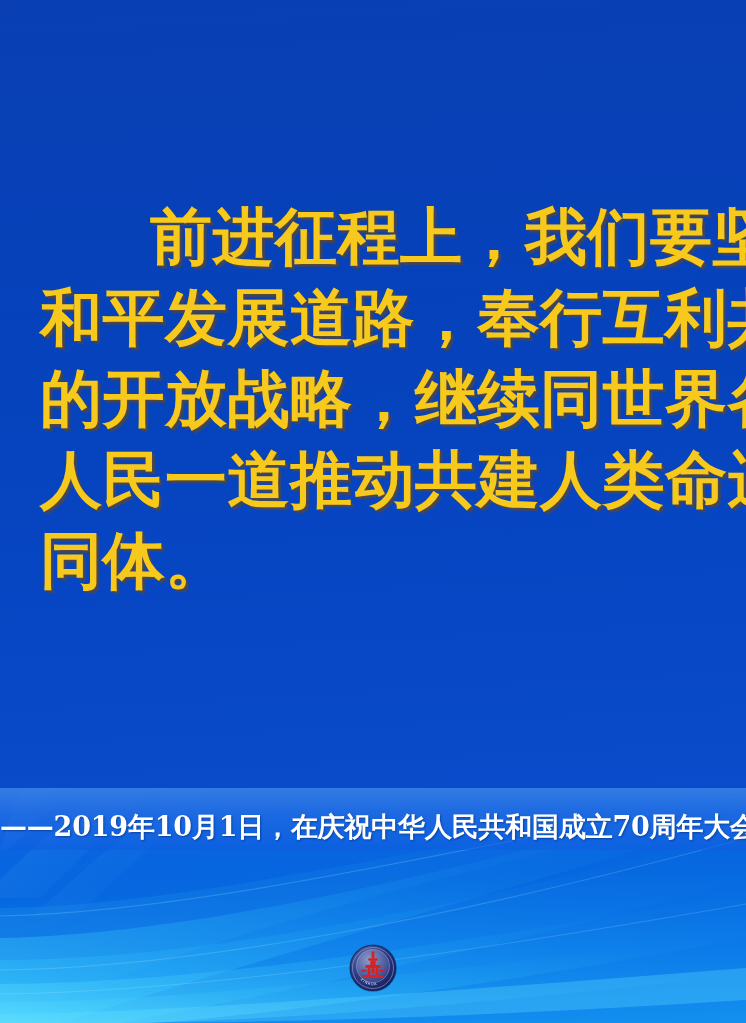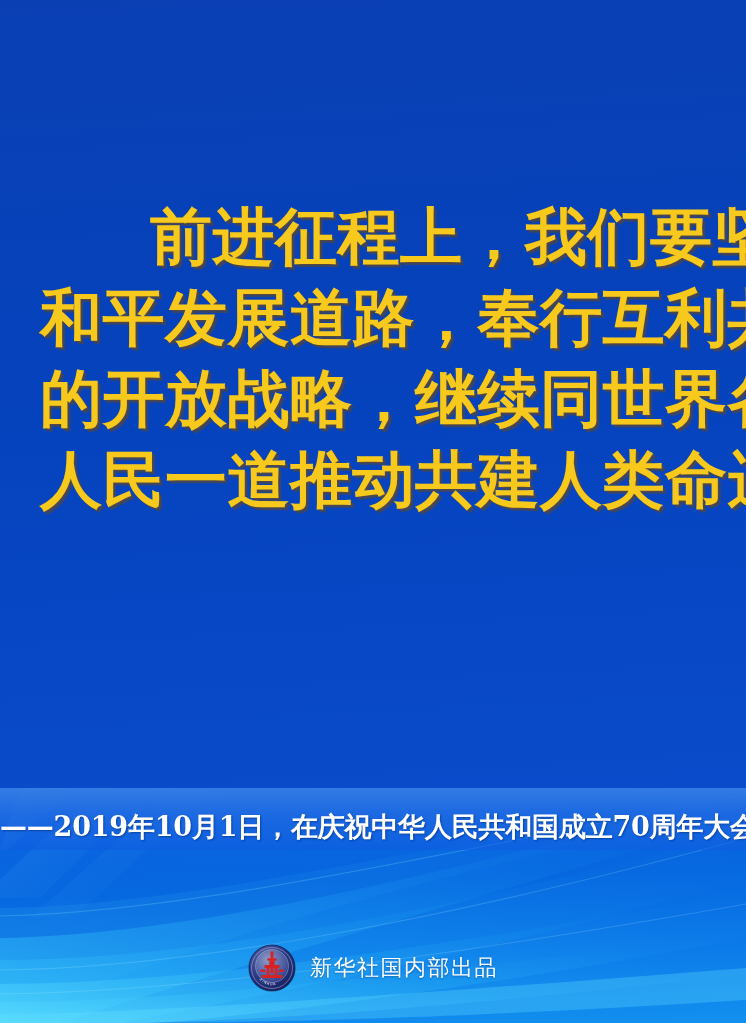"同体。" span.quote-line { html: none -> <span>同体。</span> }
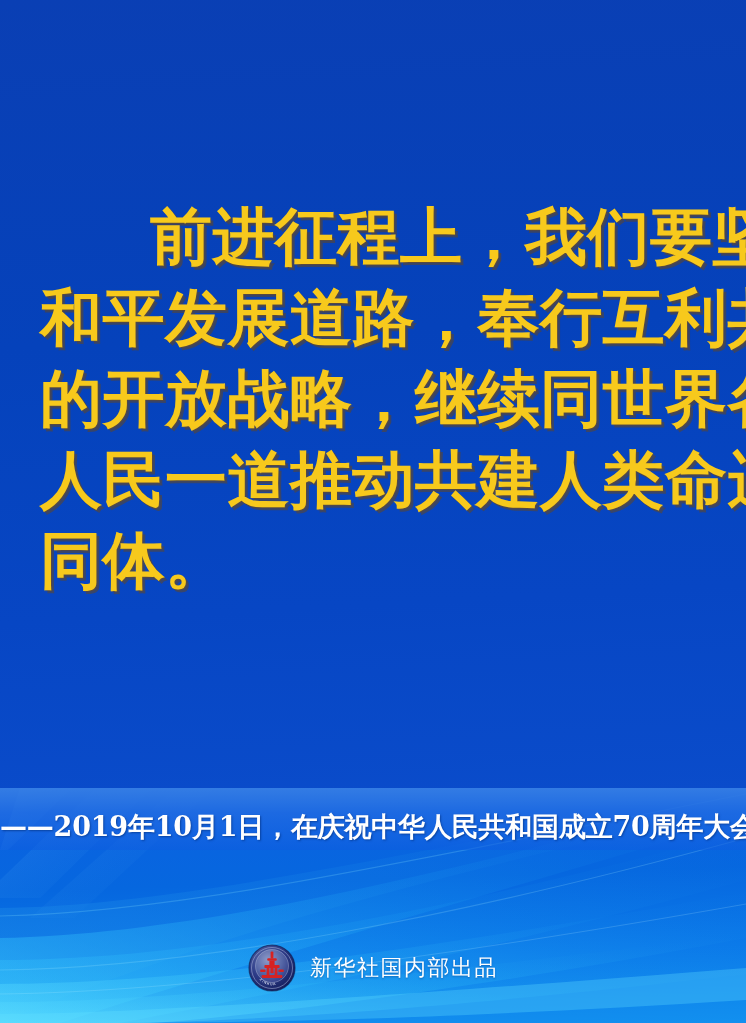"新华社国内部出品" div.footer-text { html: <div>新华社国内部出品</div> -> none }
